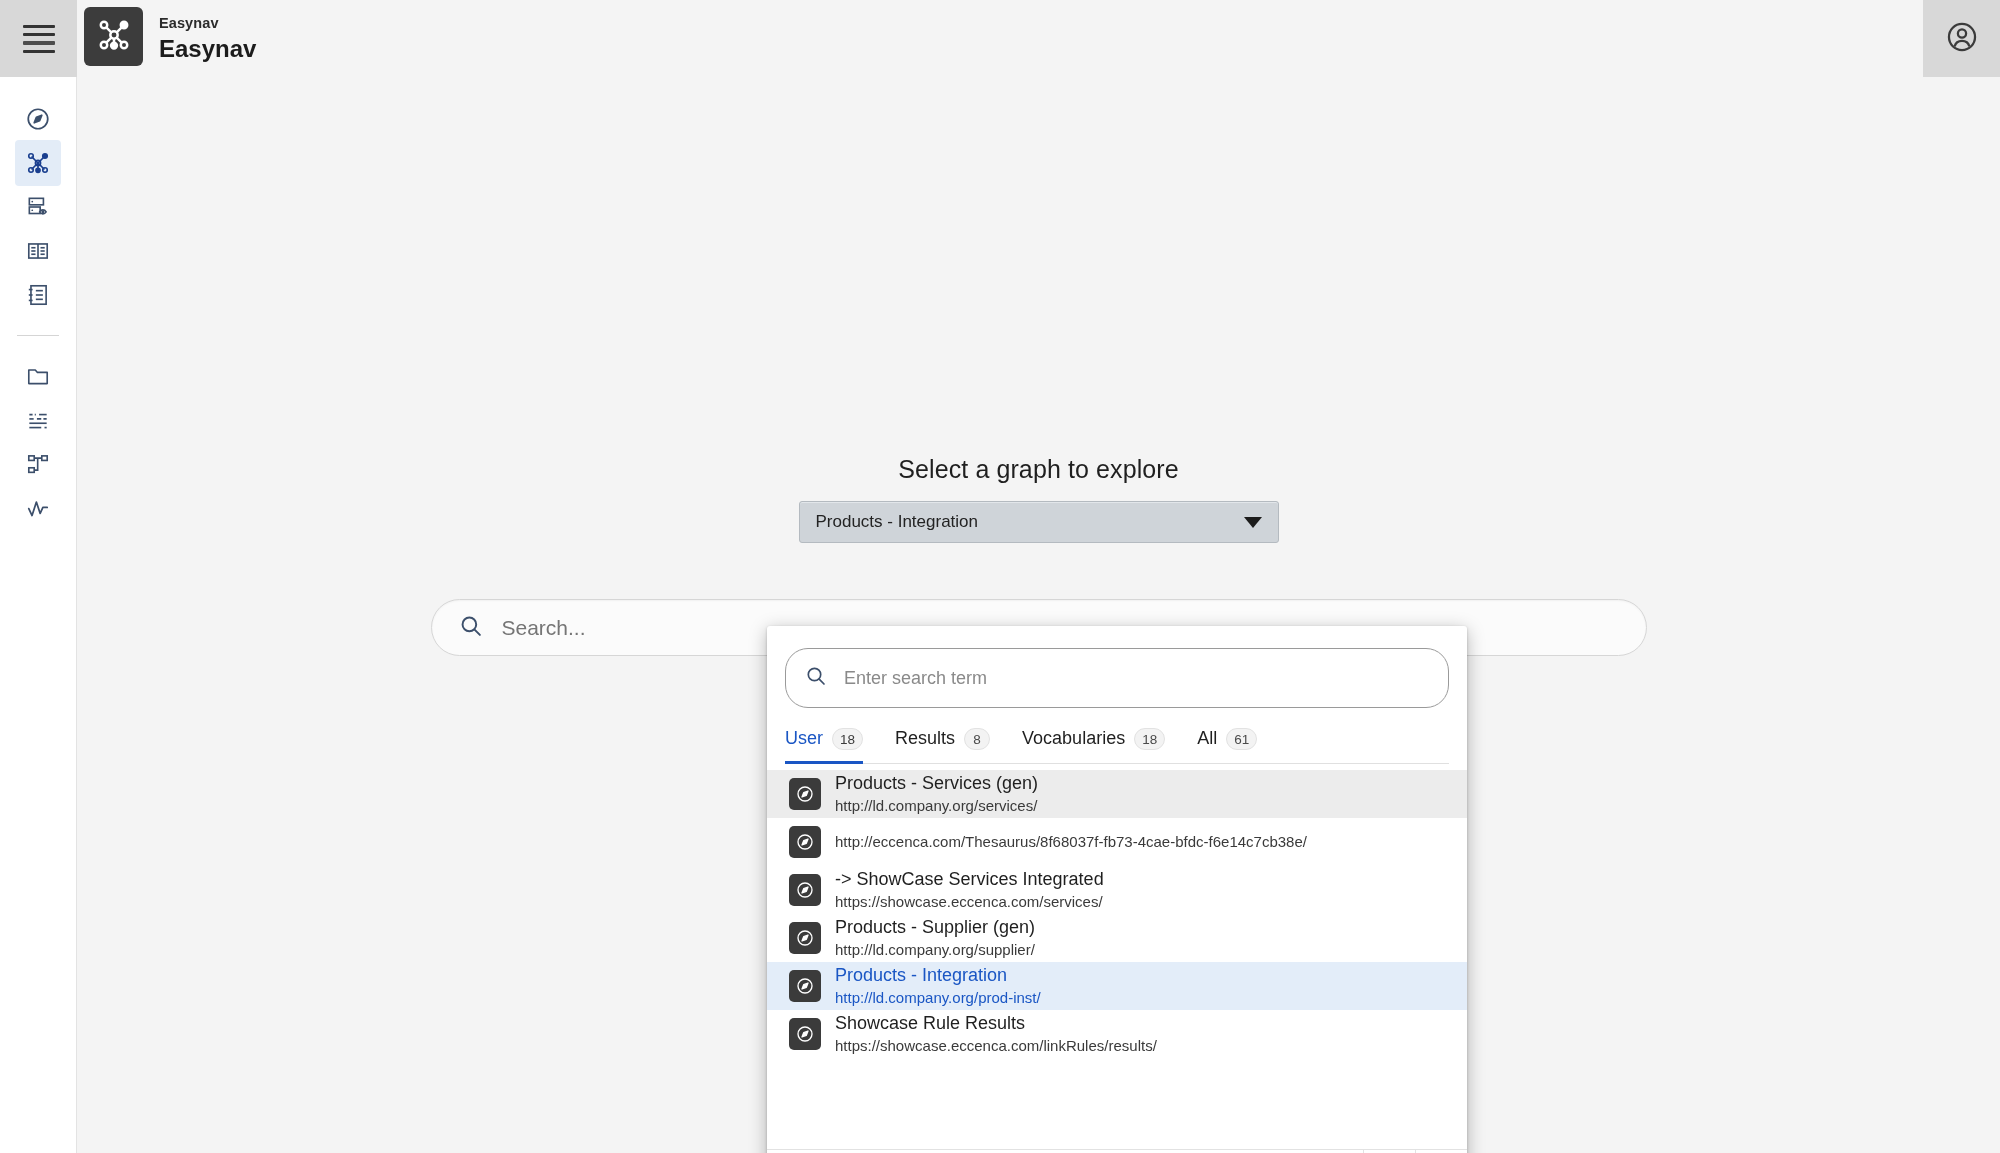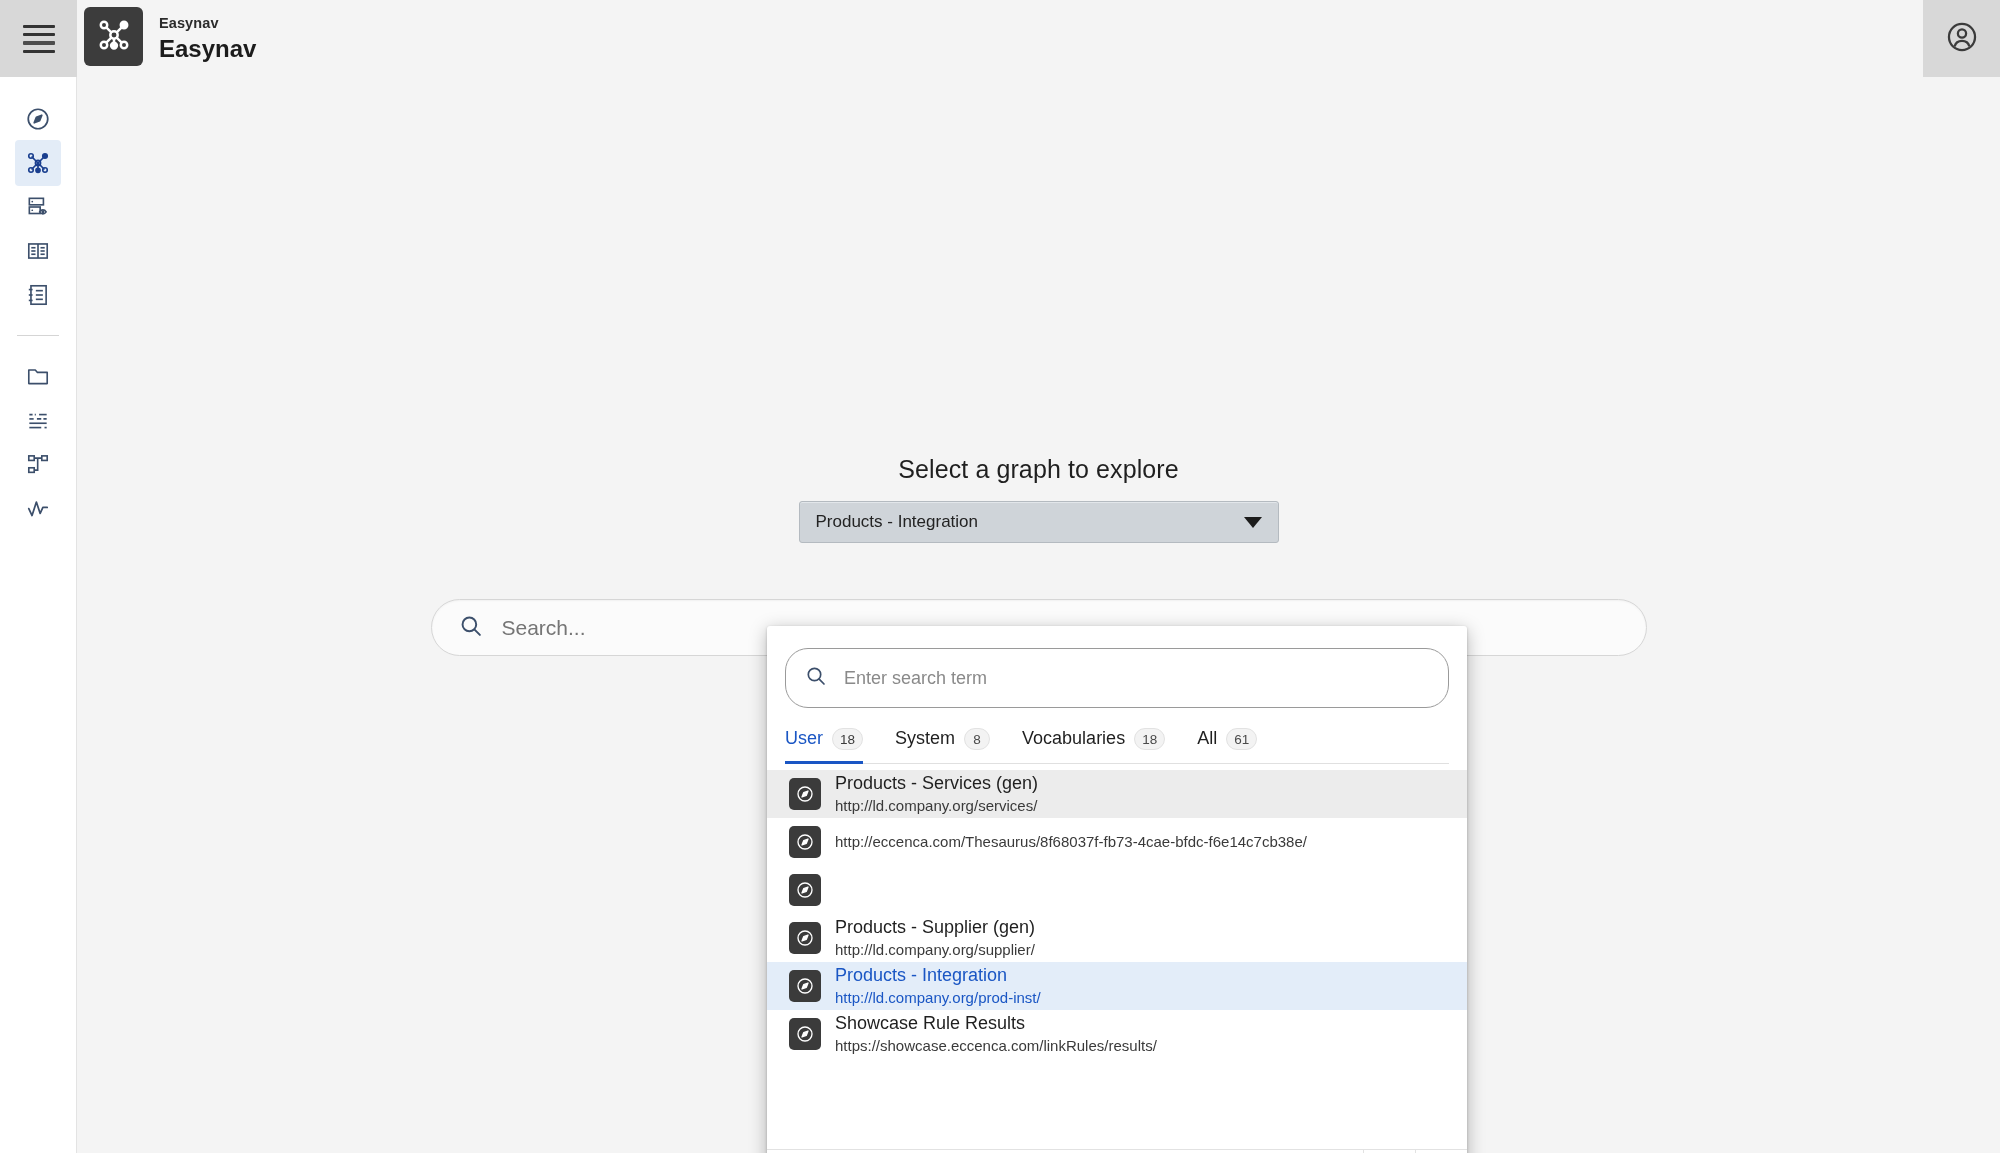"System" span { text: System -> Results }
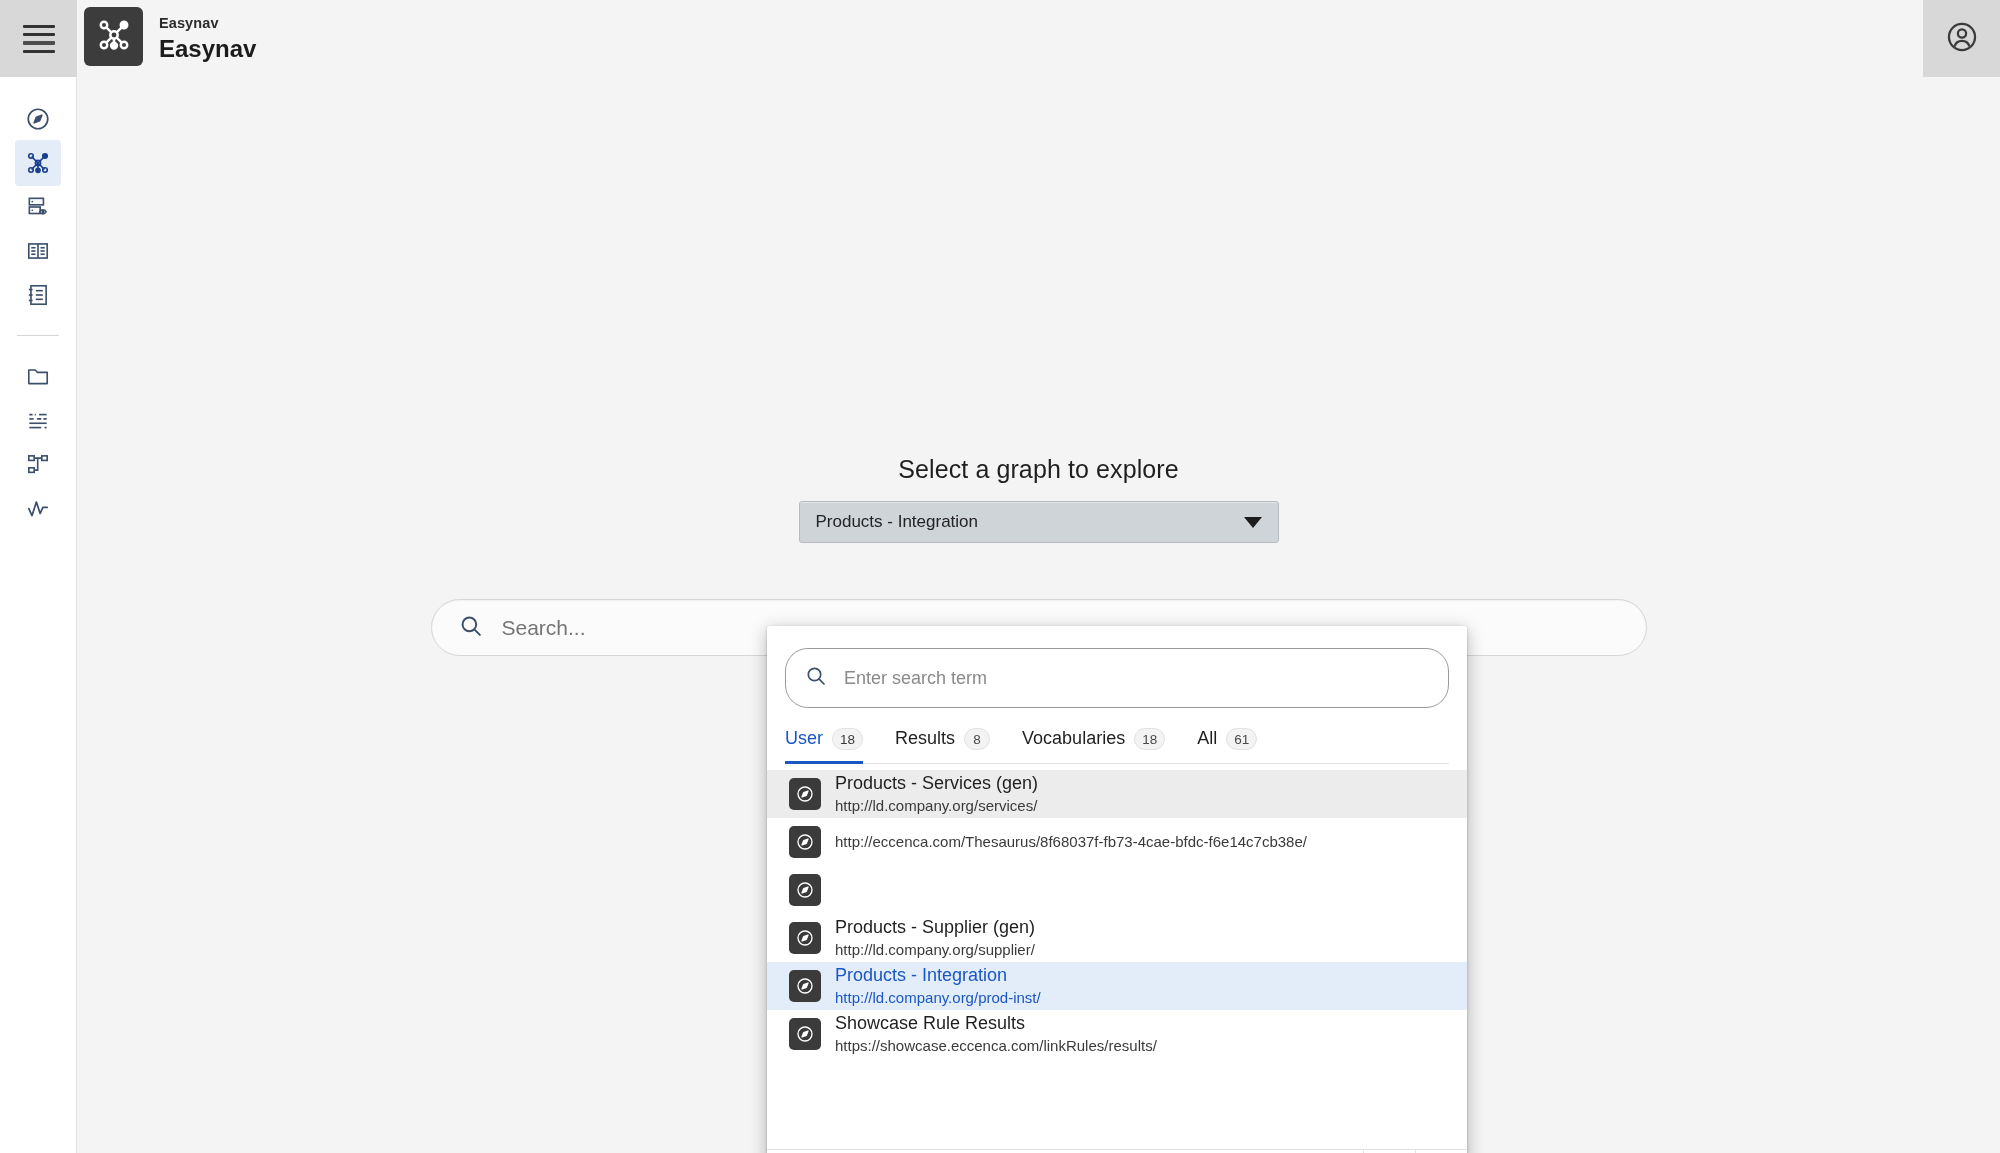"-> ShowCase Services Integrated" span.result-text { html: none -> <span> <span>-&gt; ShowCase Services Integrated</span> <span>https://showcase.eccenca.com/services/</span> </span> }
